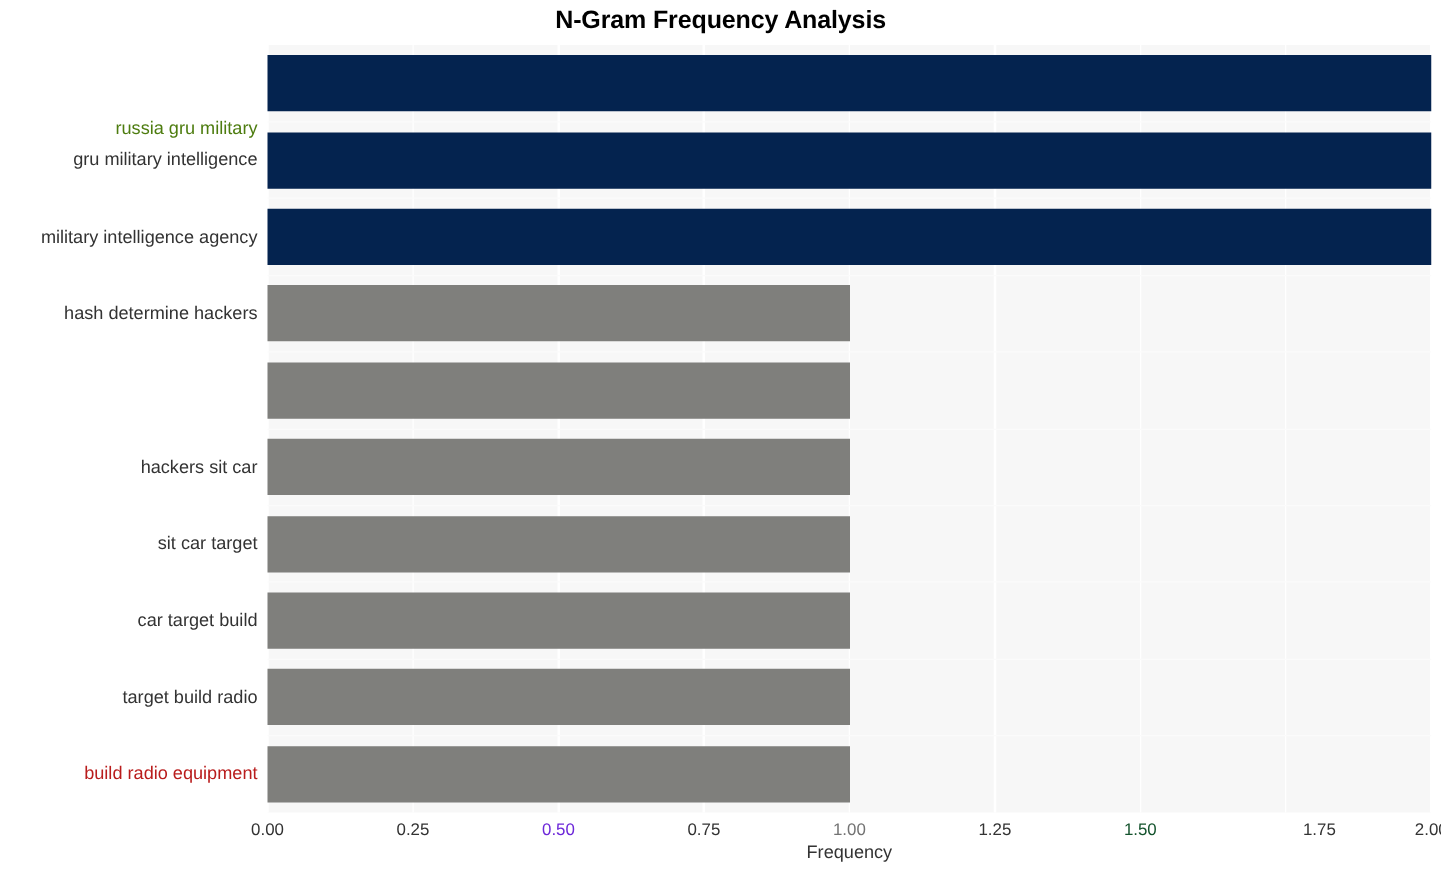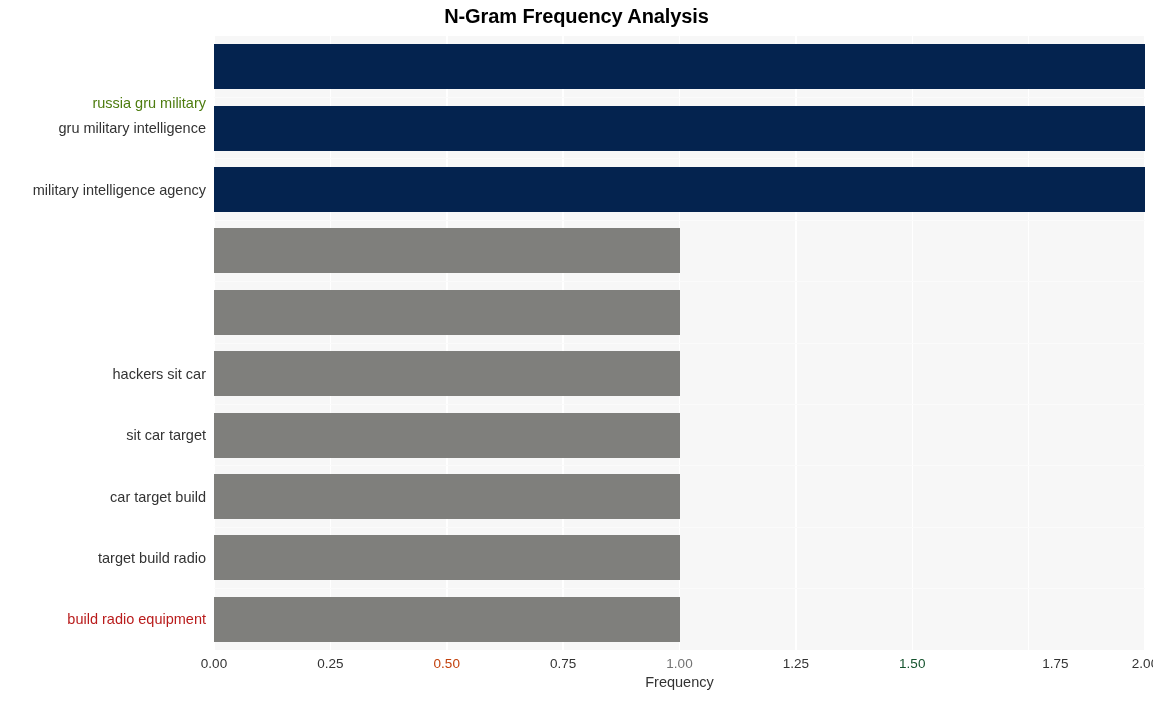"hash determine hackers" div.ytick { html: none -> <div>hash determine hackers</div> }
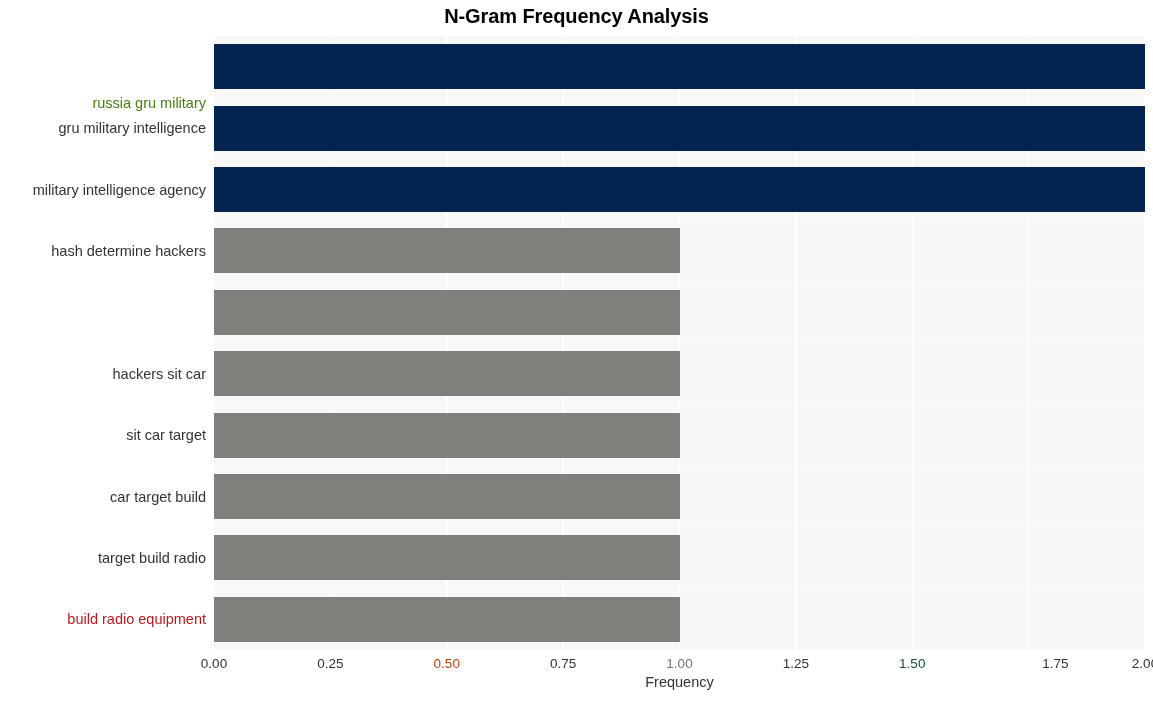"0.50" div.xtick { color: #c2410c -> #6d28d9 }
